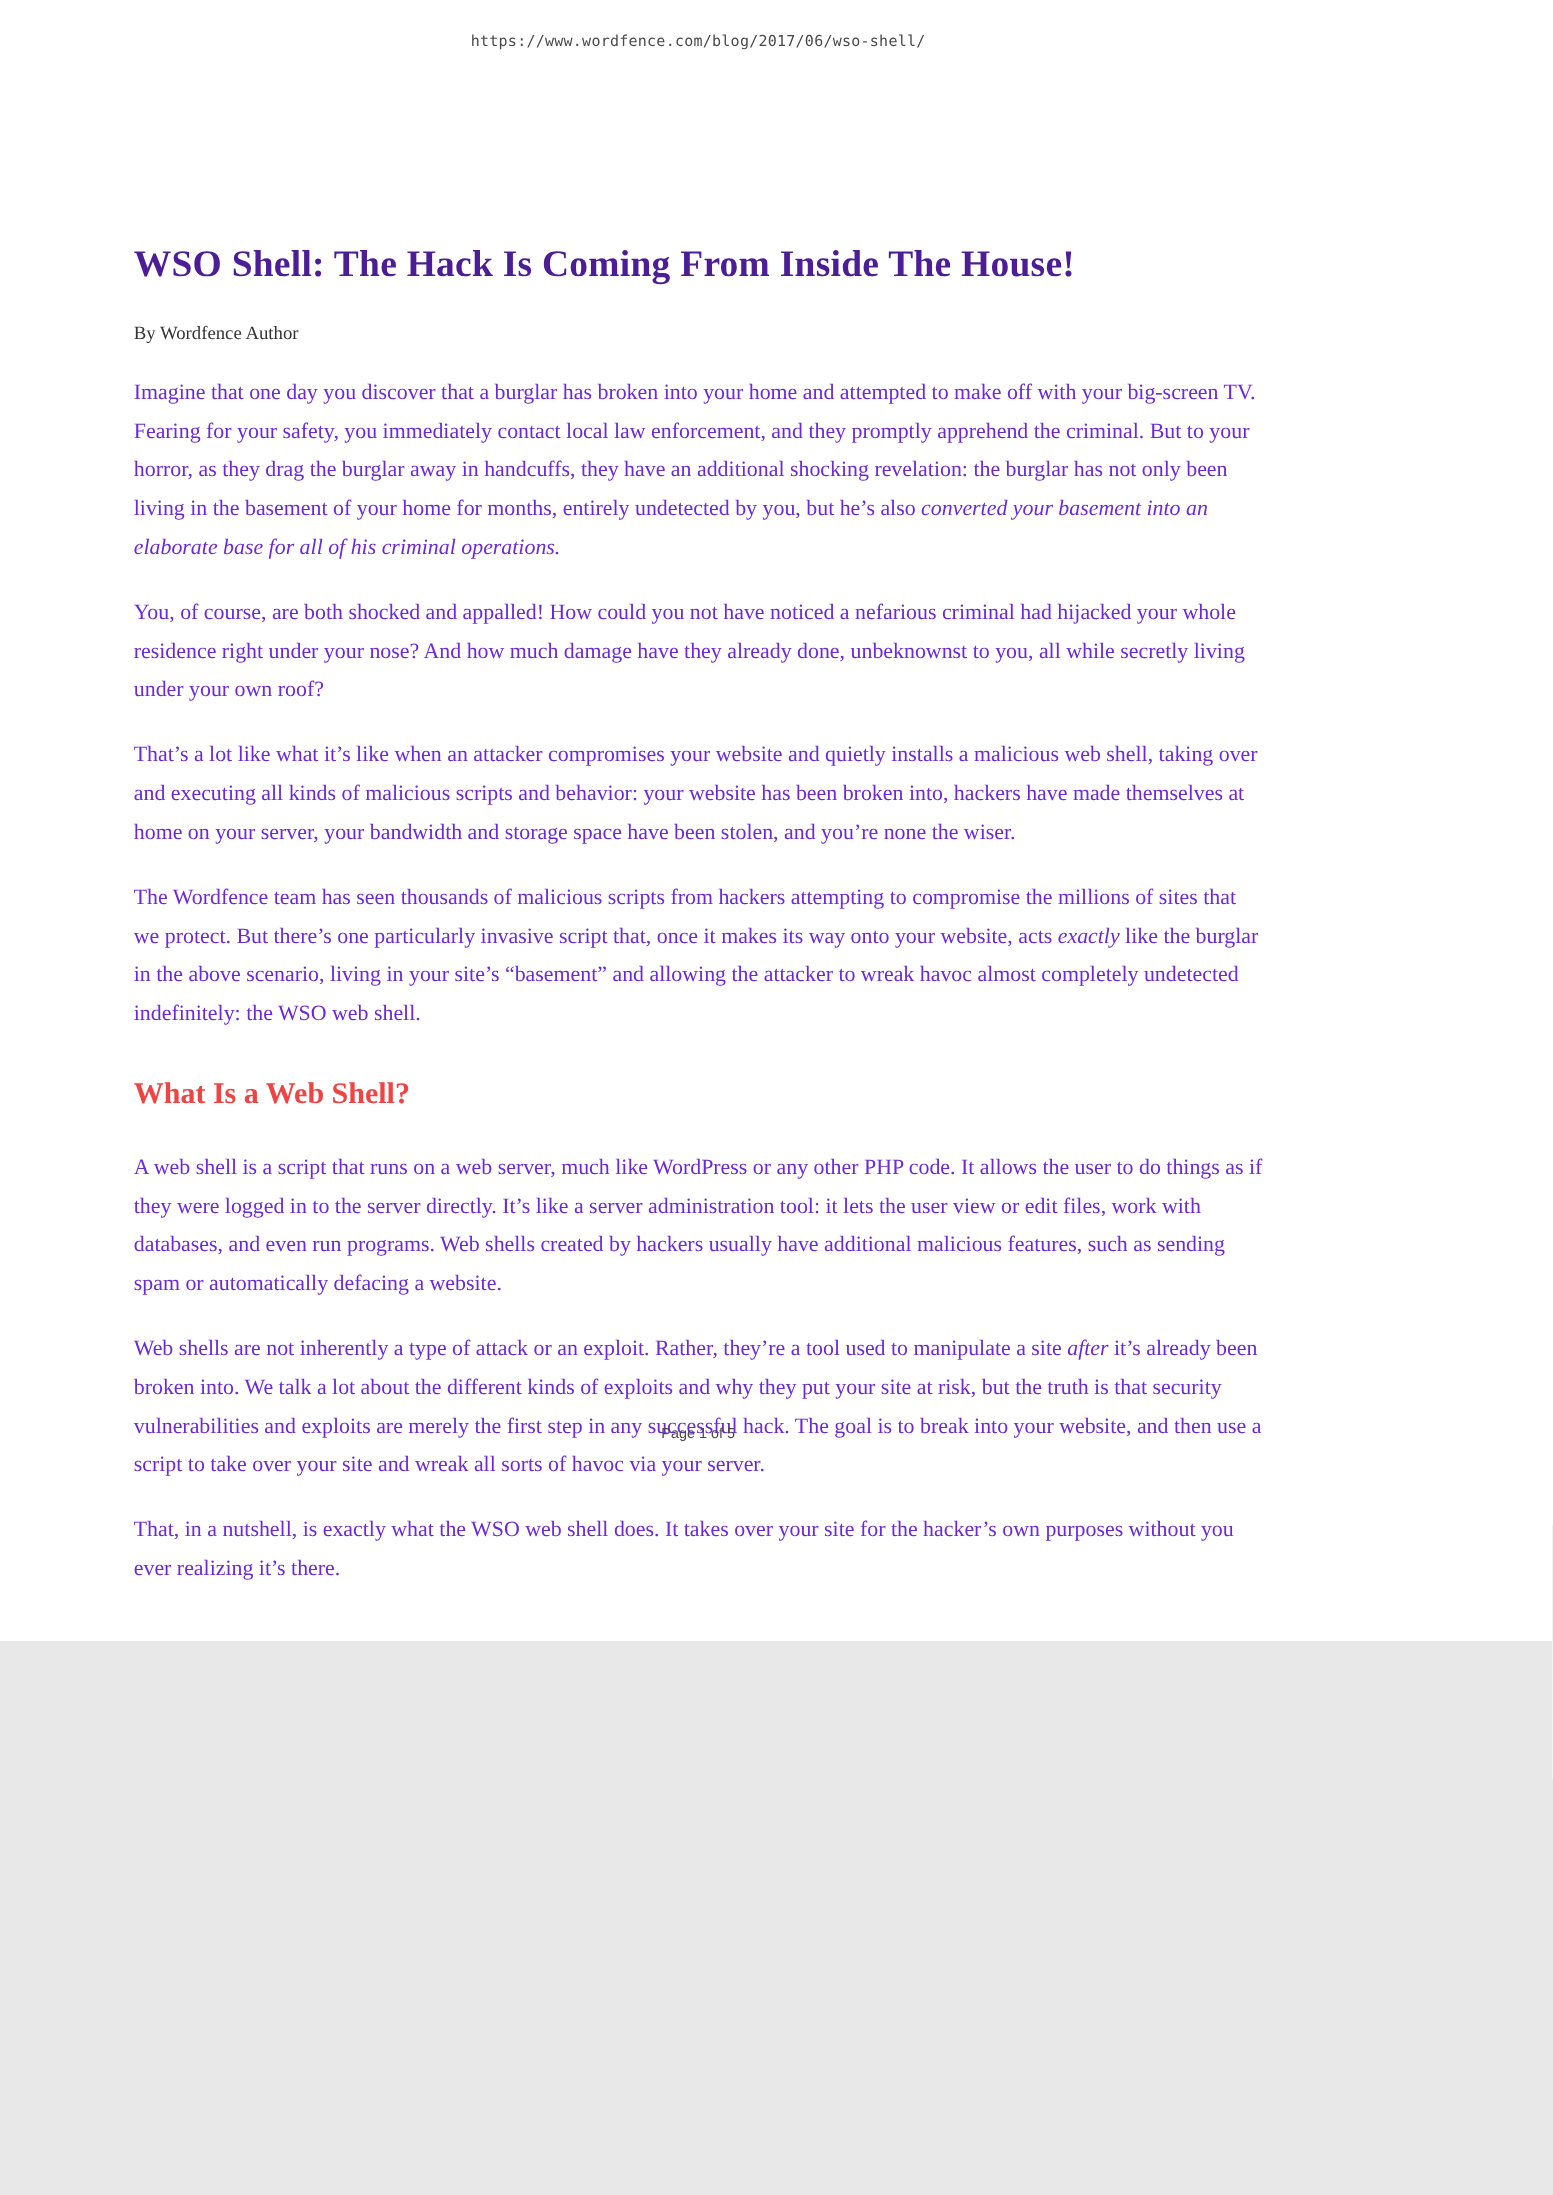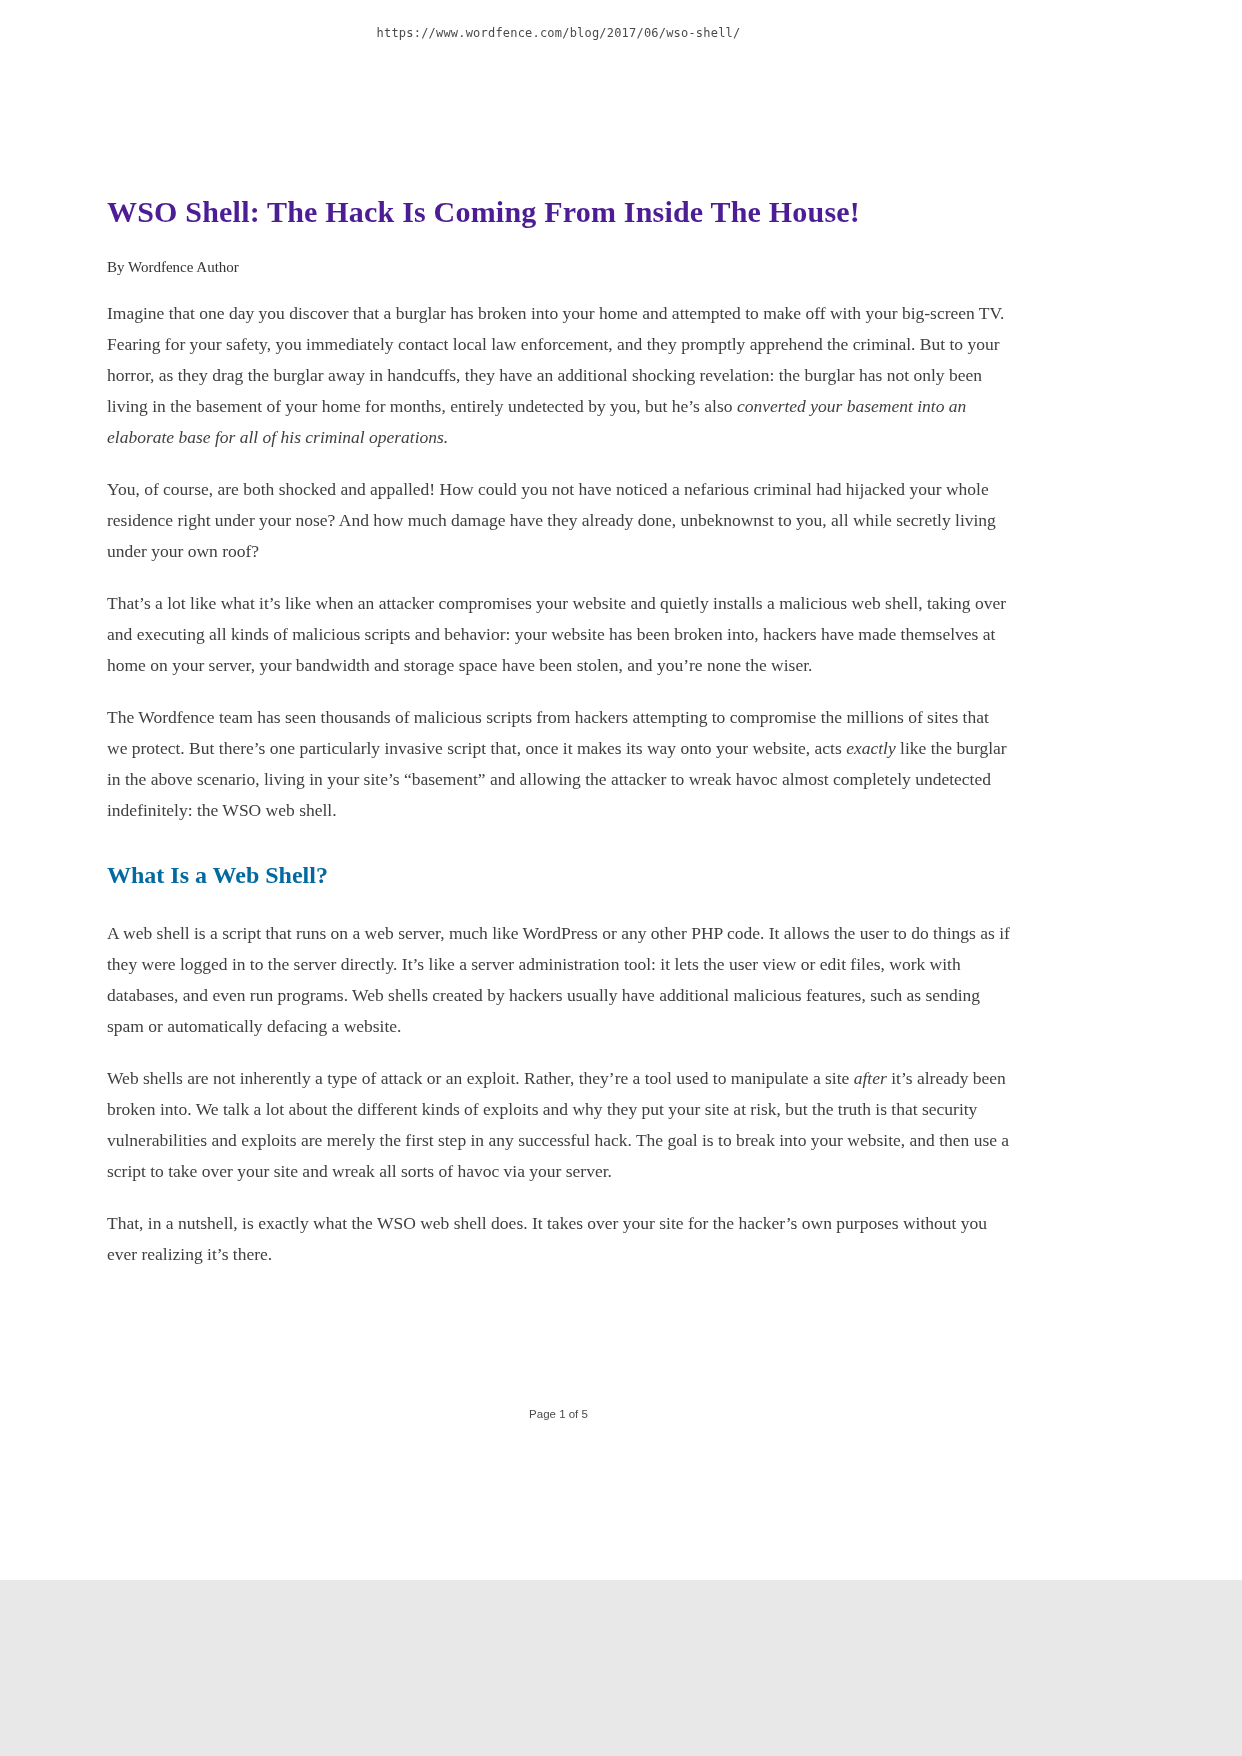"https://www.wordfence.com/blog/2017/06/w" .page { height: 1580px -> 1313px }
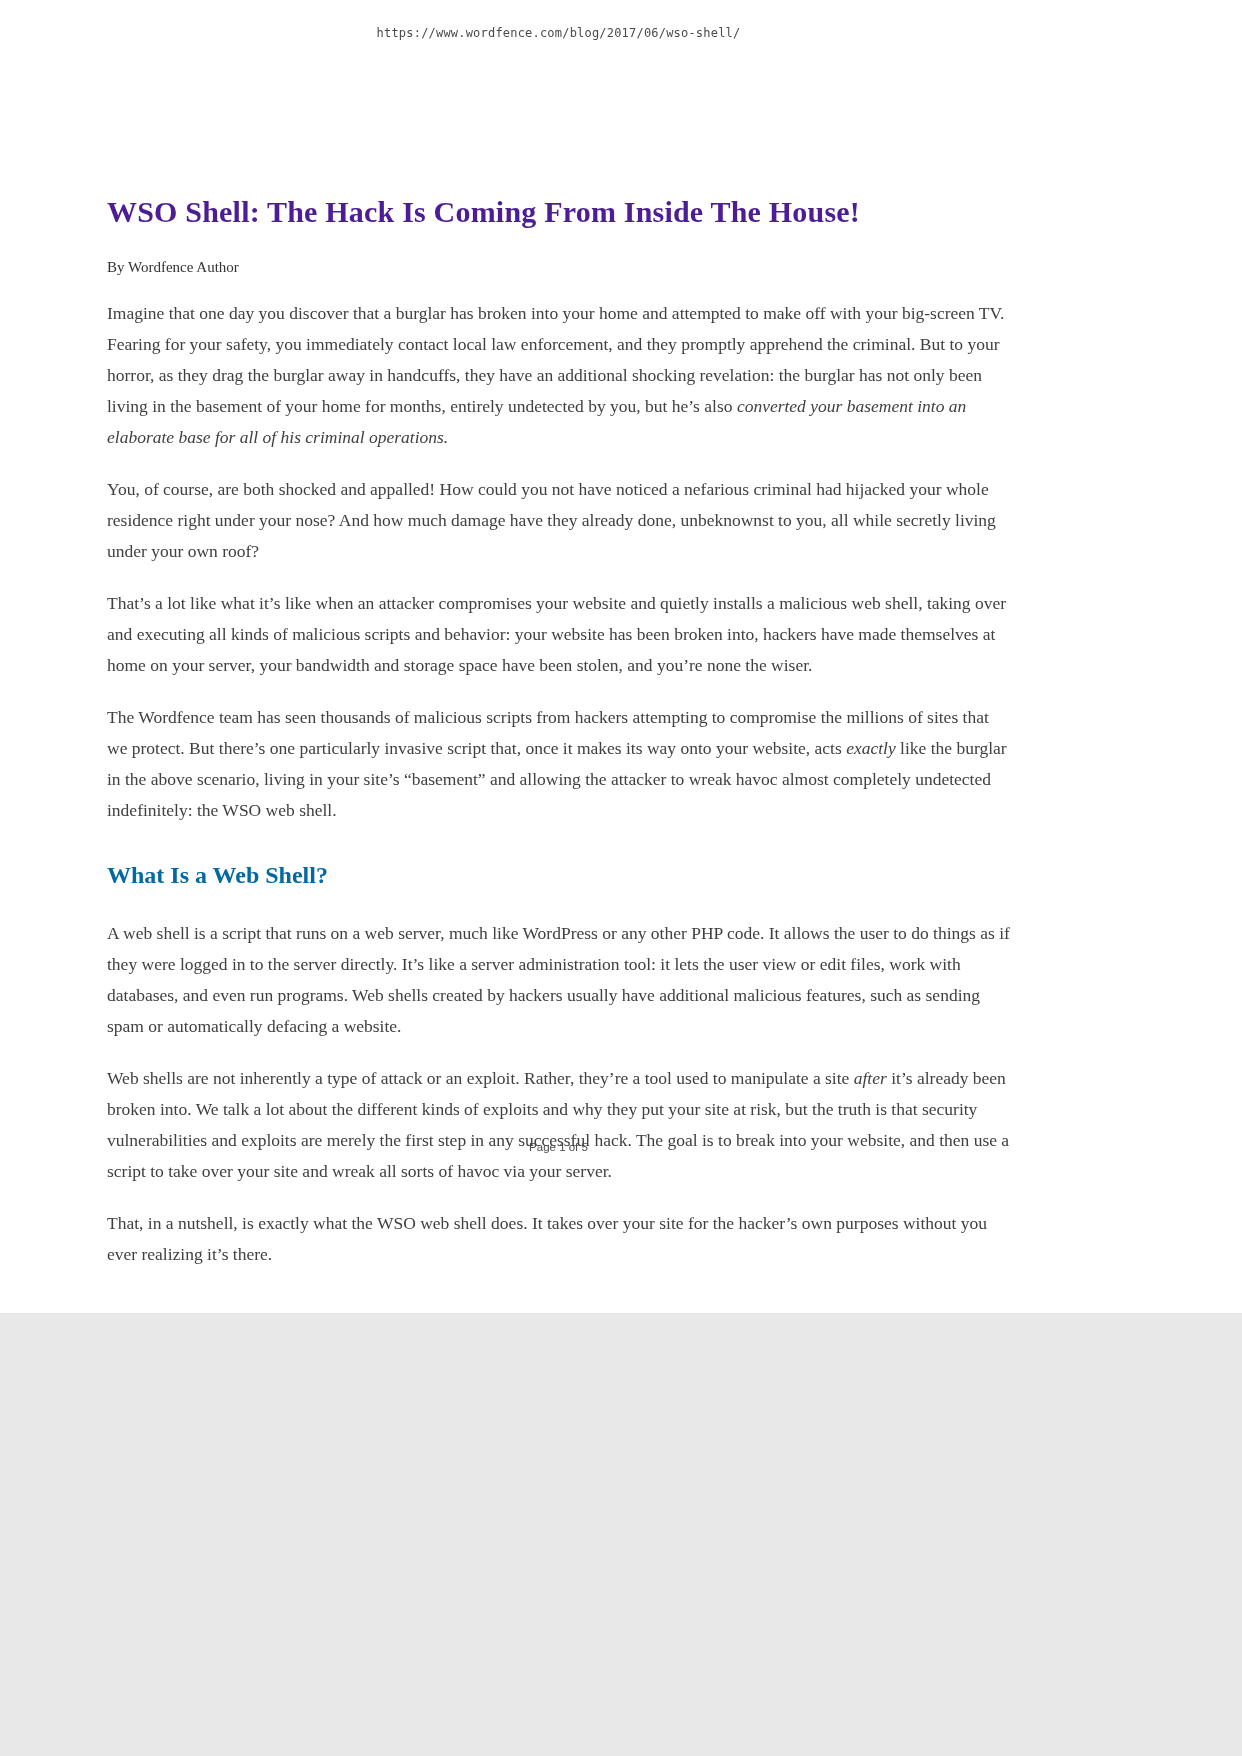"Imagine that one day you" .body-text { color: #404040 -> #6d28d9 }
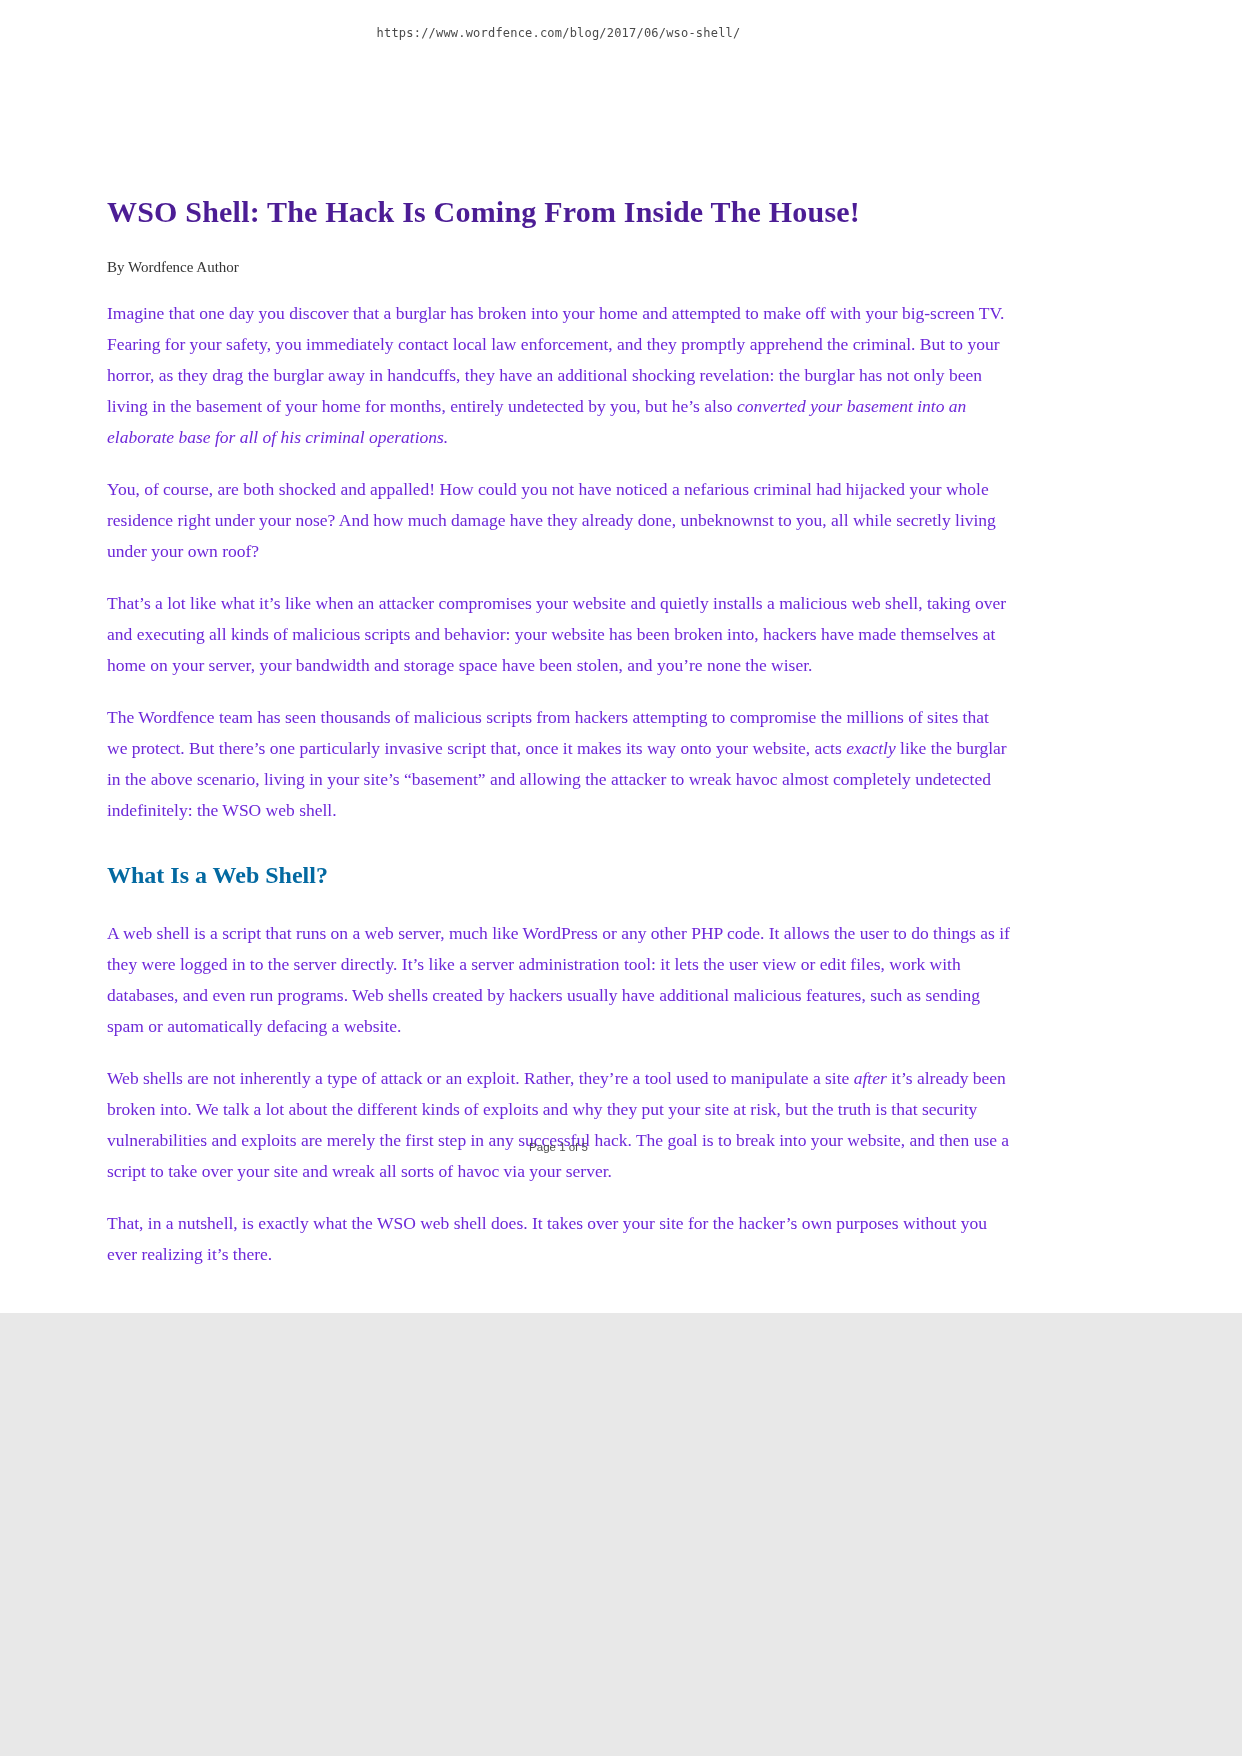"What Is a Web Shell?" .section-heading { color: #0369a1 -> #ef4444 }
